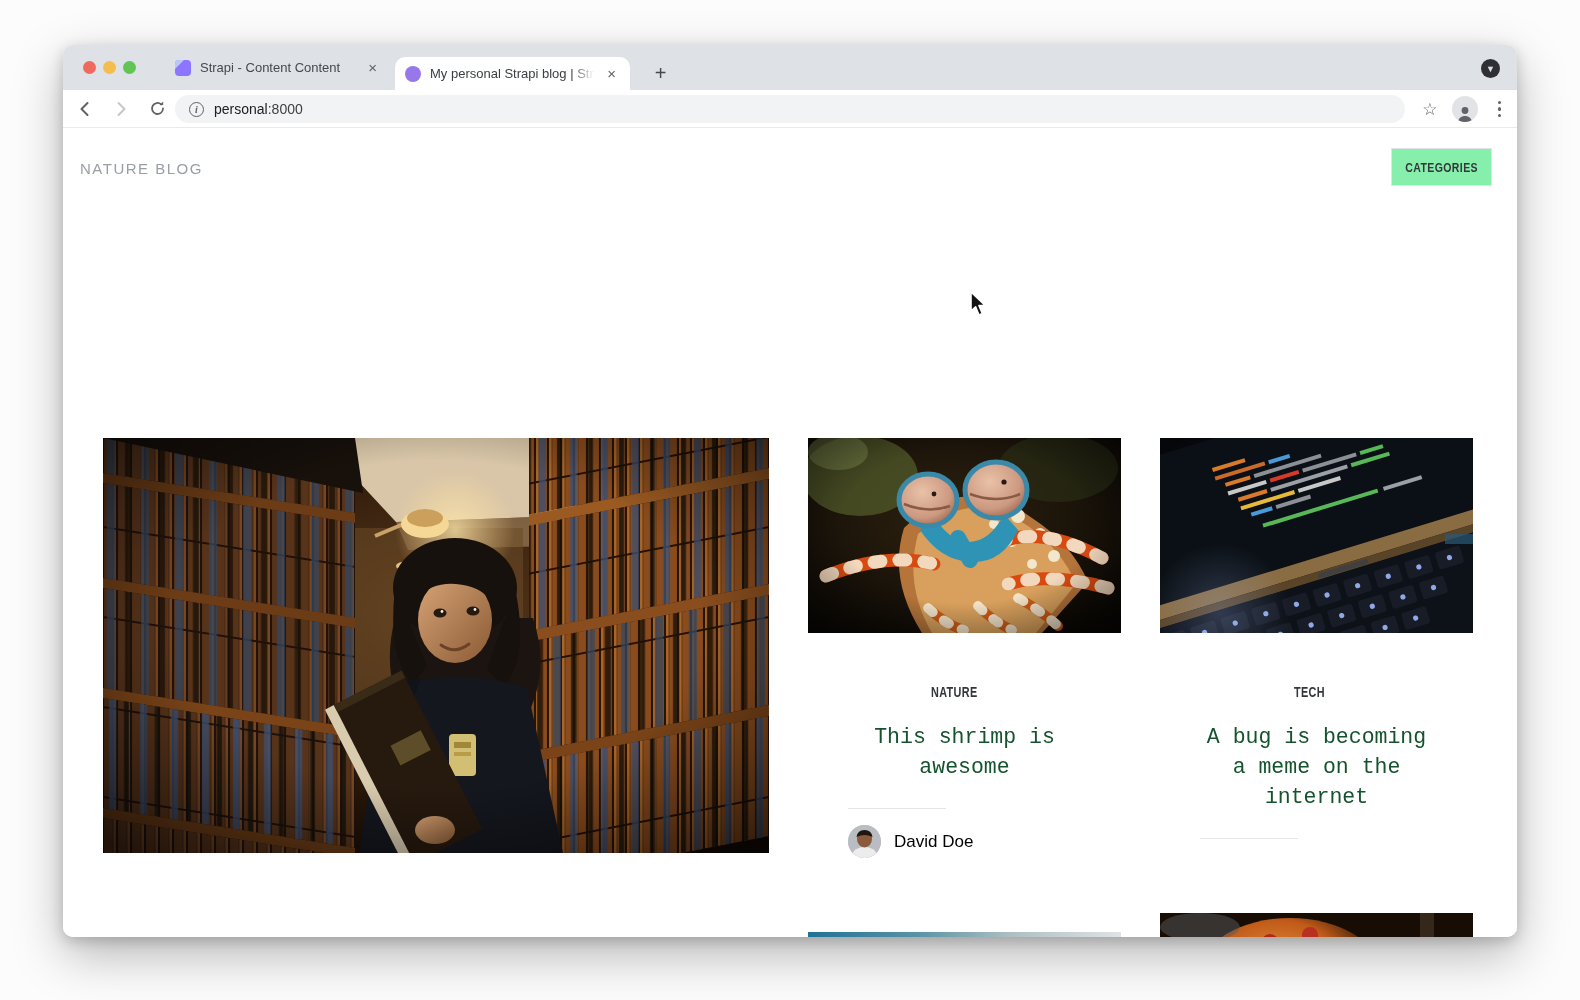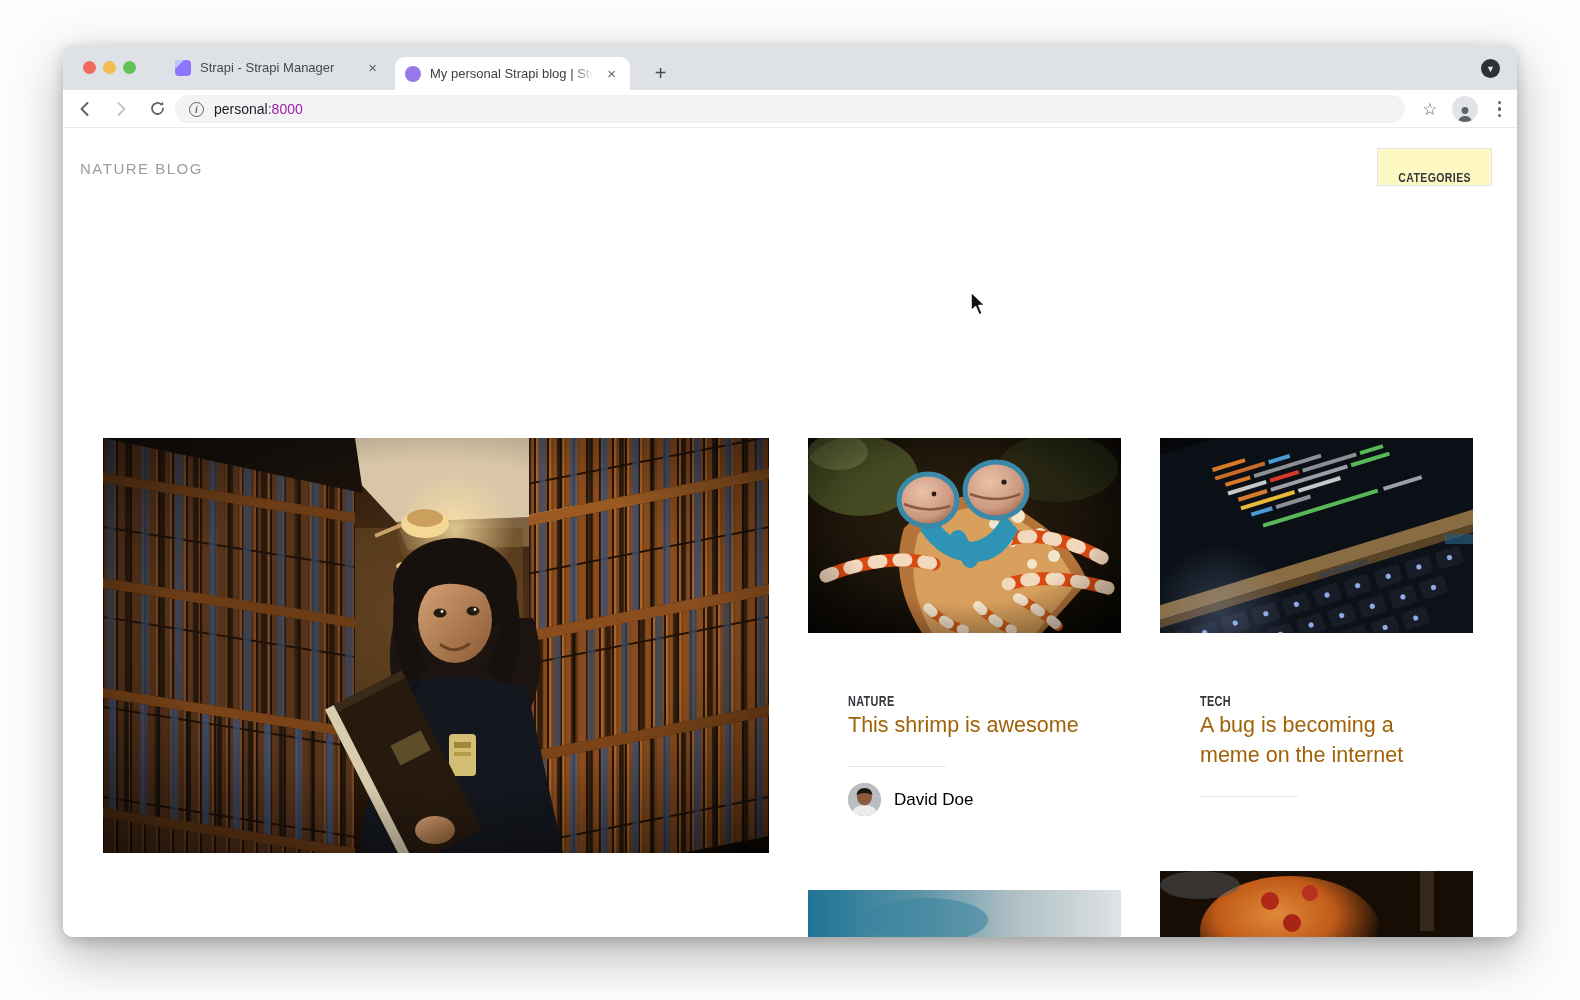"Strapi - Strapi Manager" span.tab-title { text: Strapi Manager -> Content Content }
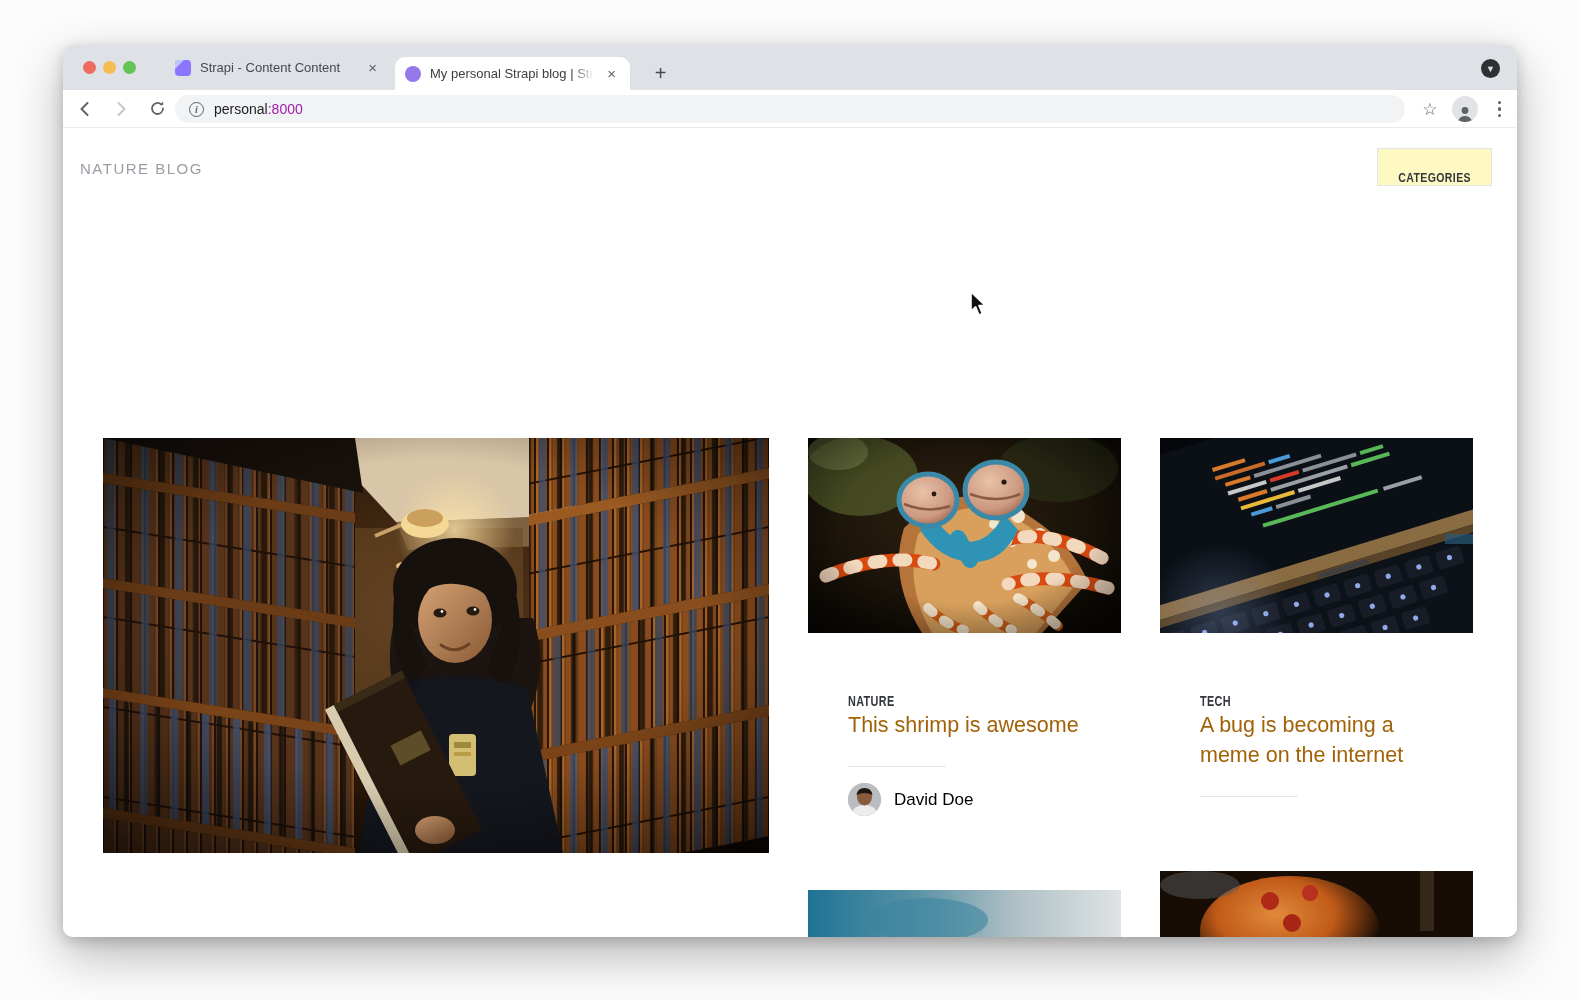":8000" .url .port { color: #a21caf -> #404040 }
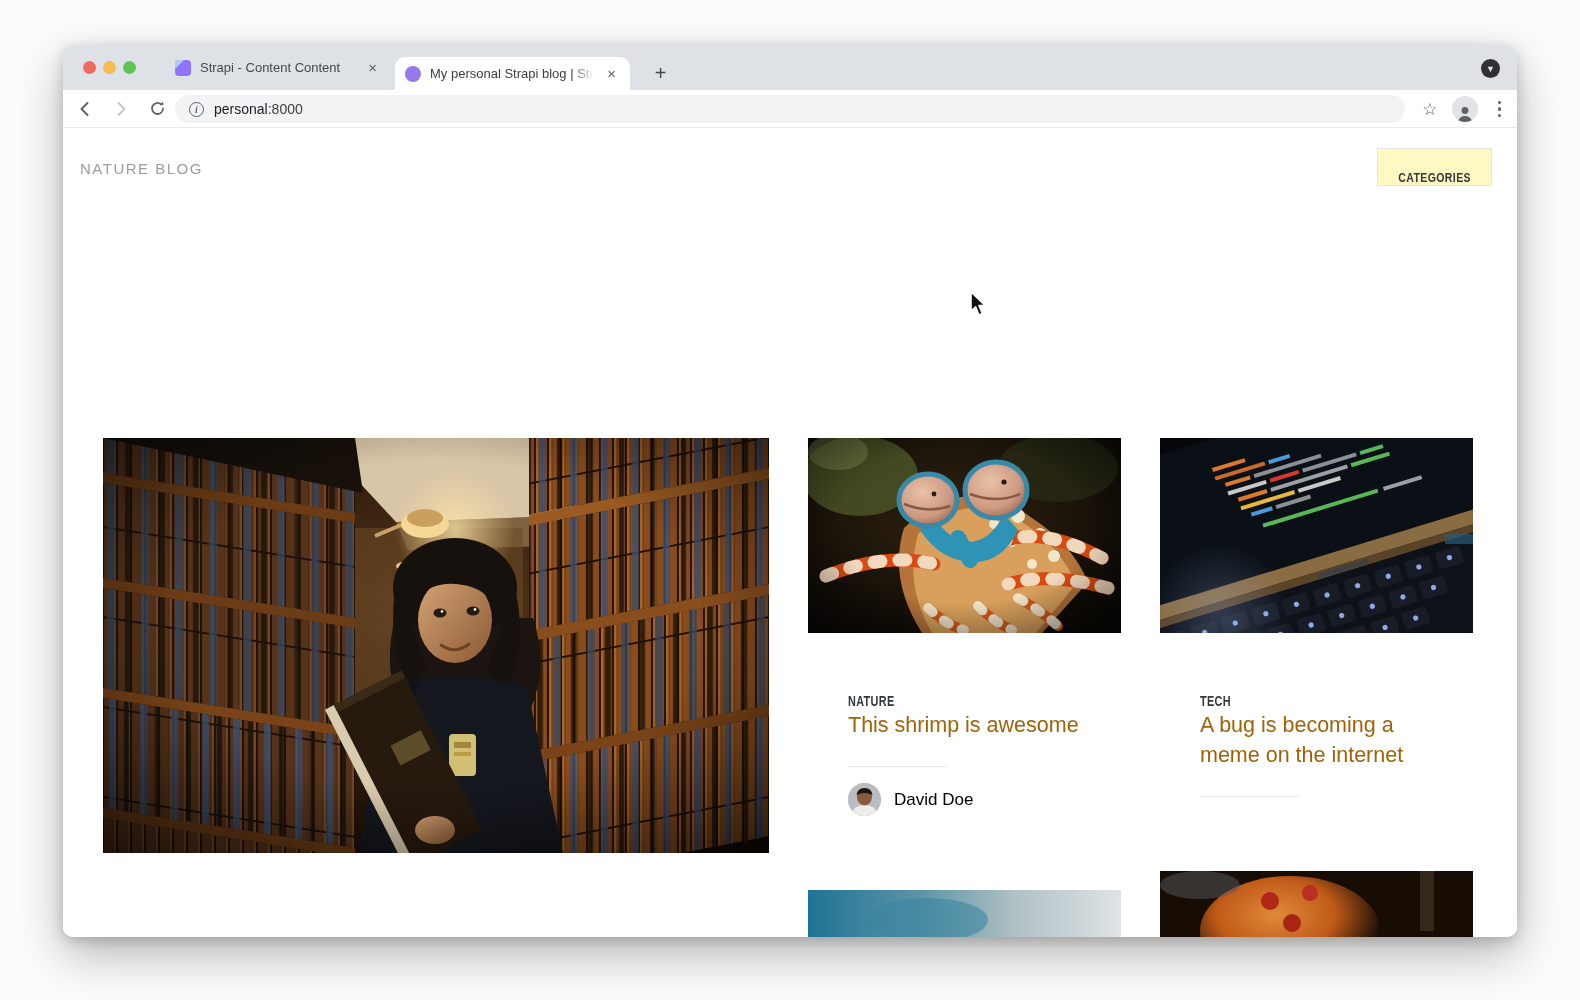"CATEGORIES" .cat-btn { align-items: flex-end -> center; background: #fef9c3 -> #86efac; width: 115px -> 101px }
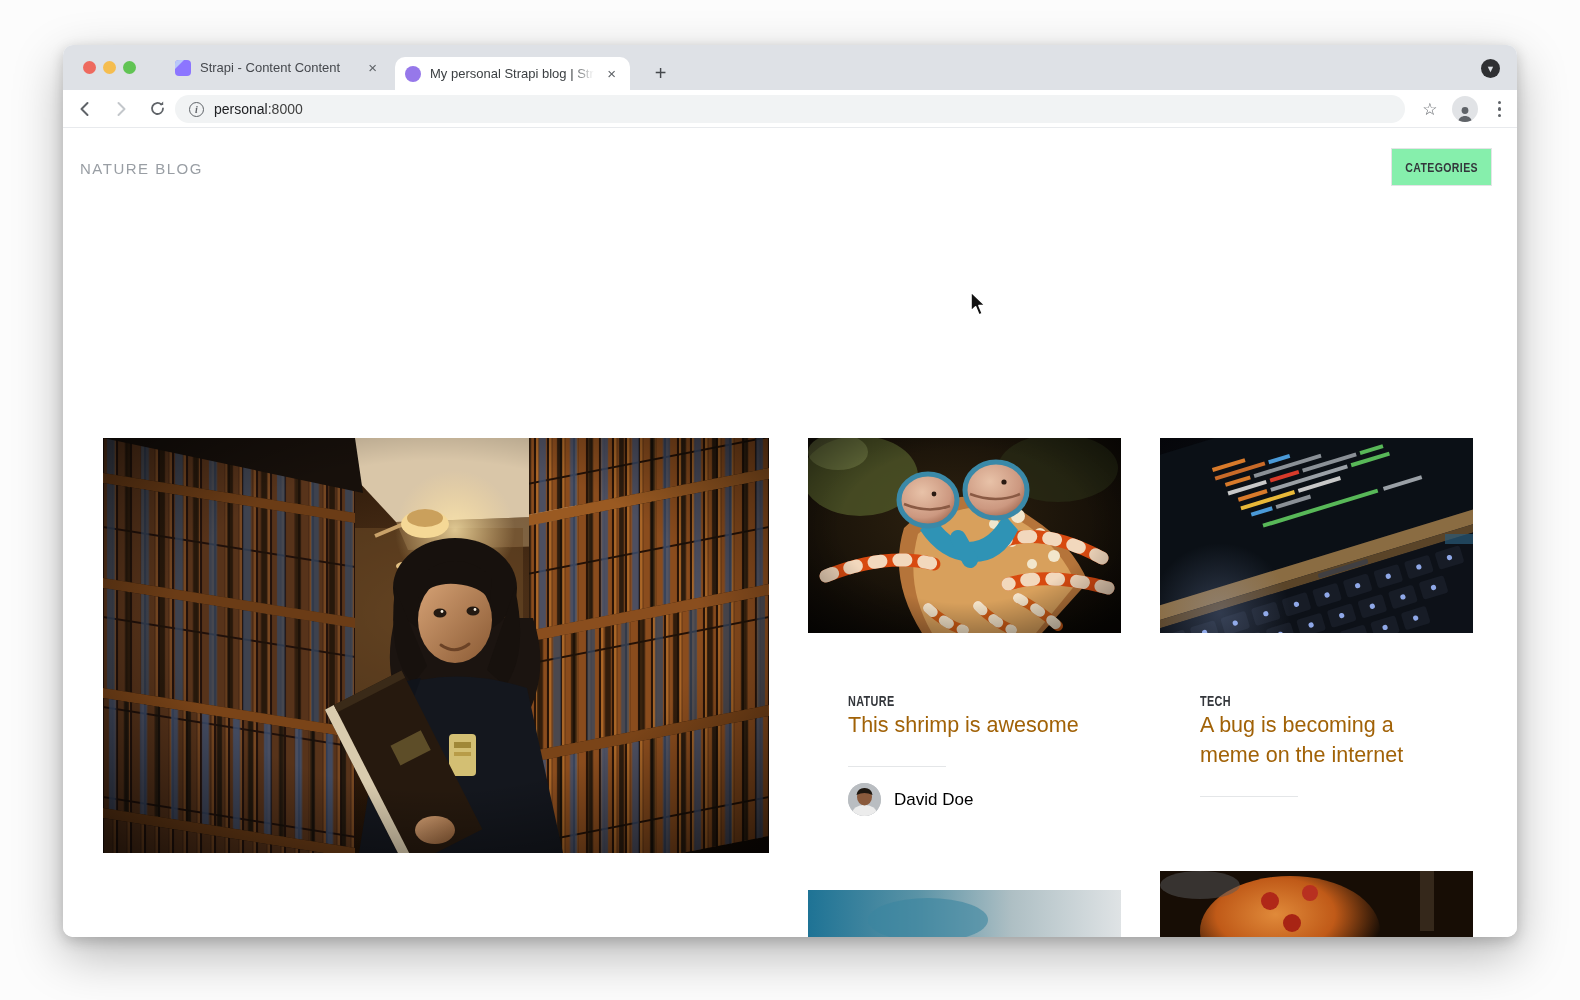"NATURE" .card-pad { padding: 9px 40px 0 40px -> 0 40px 0 40px; text-align: none -> center }
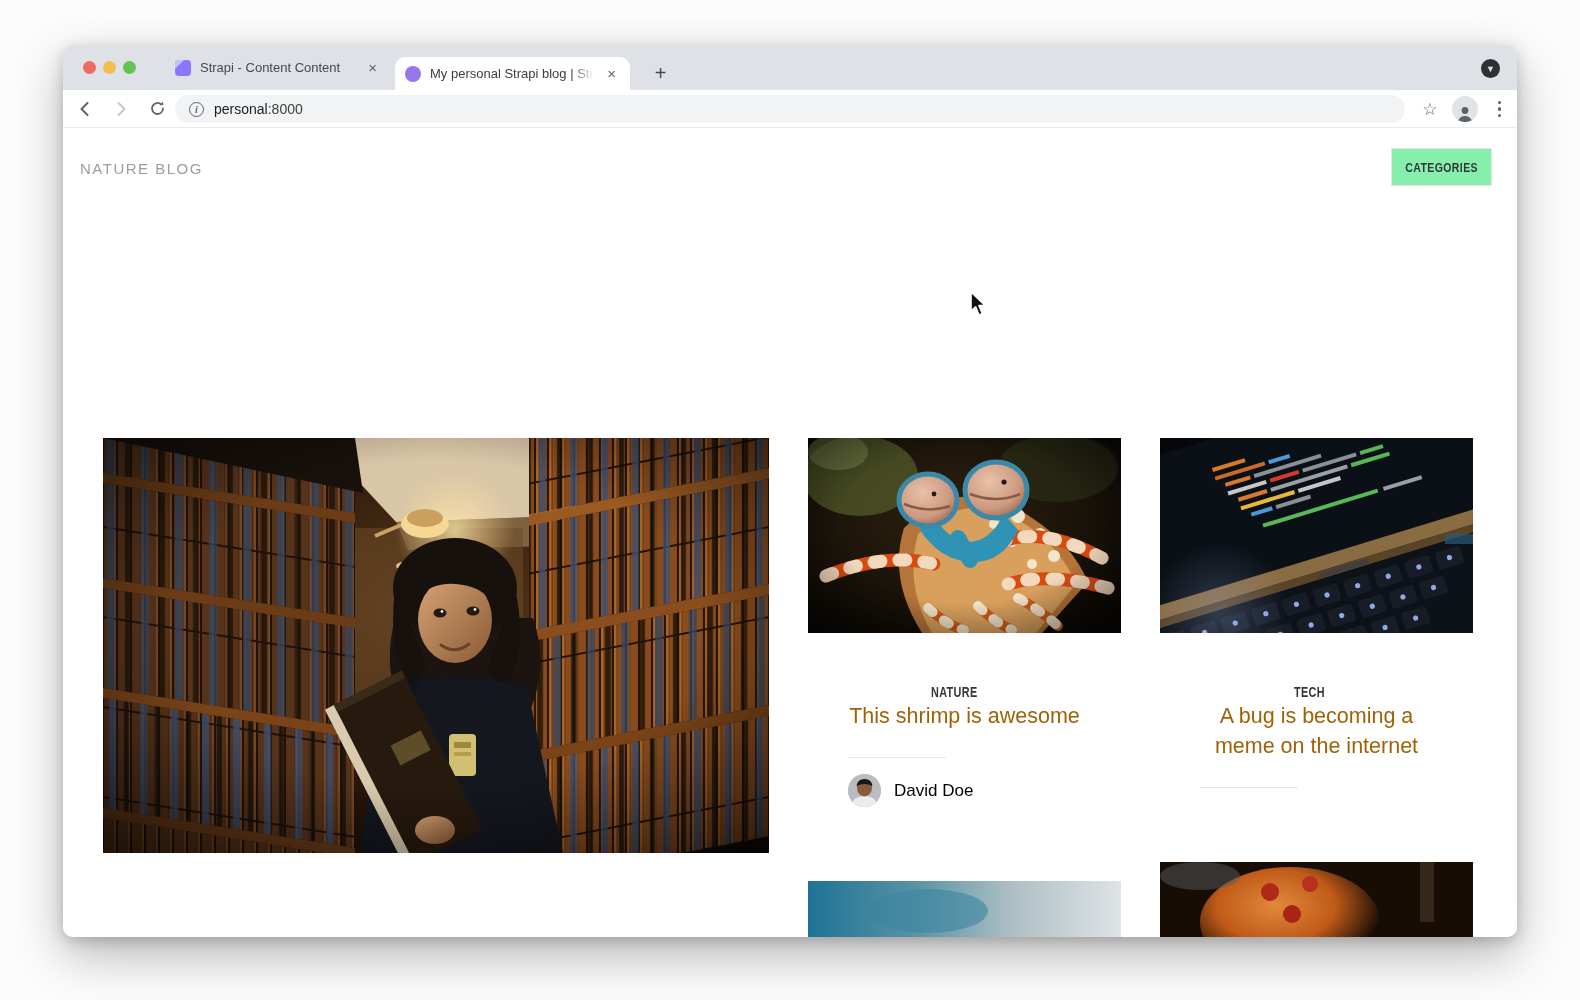"This shrimp is awesome" .post-title { color: #a16207 -> #14532d; font-family: none -> Liberation Mono, monospace; margin-top: none -> 21px }
